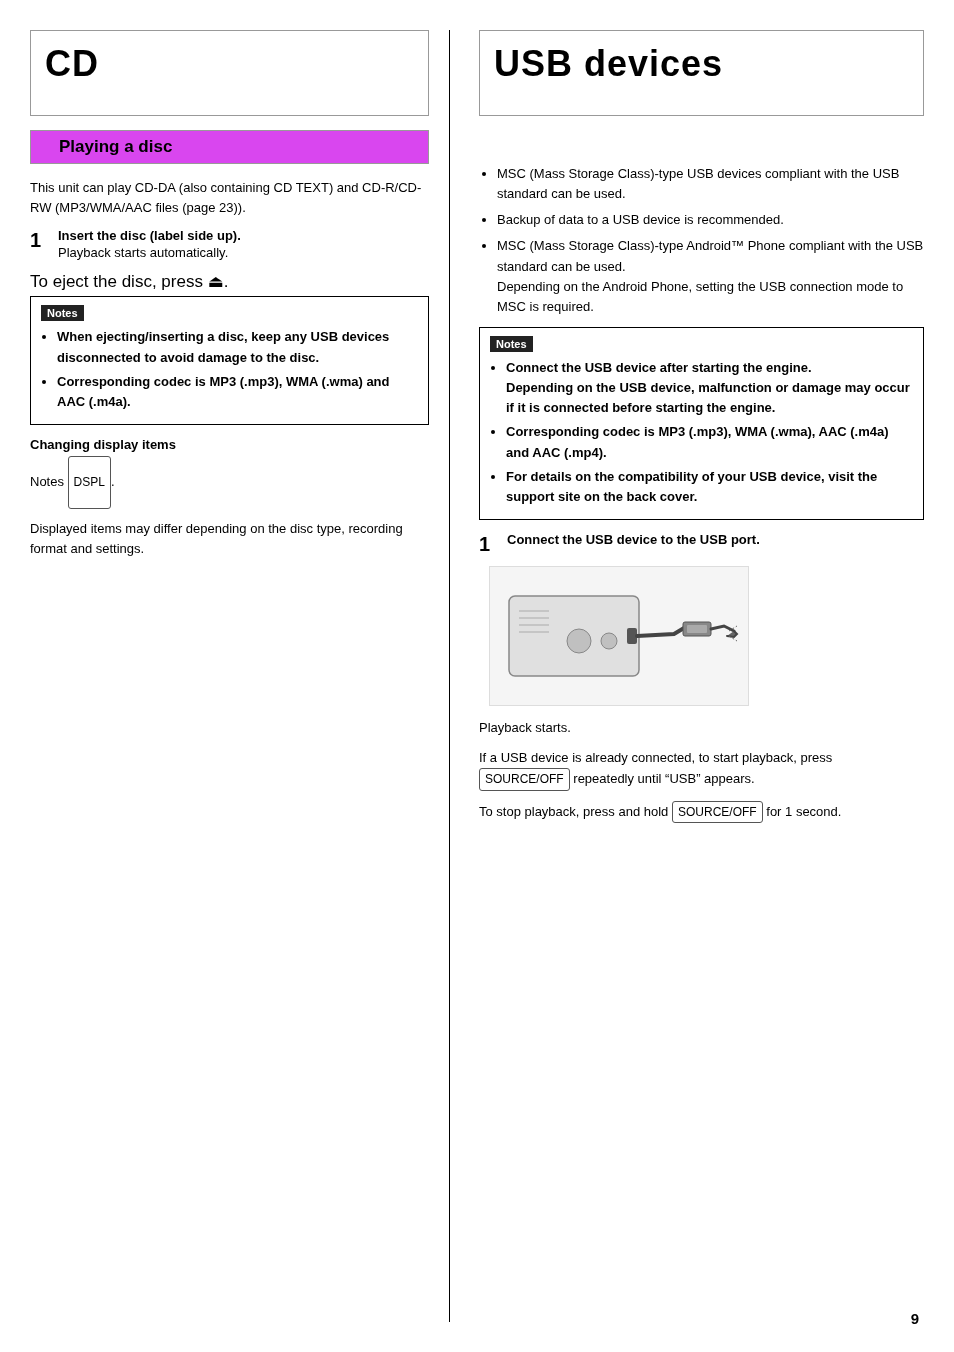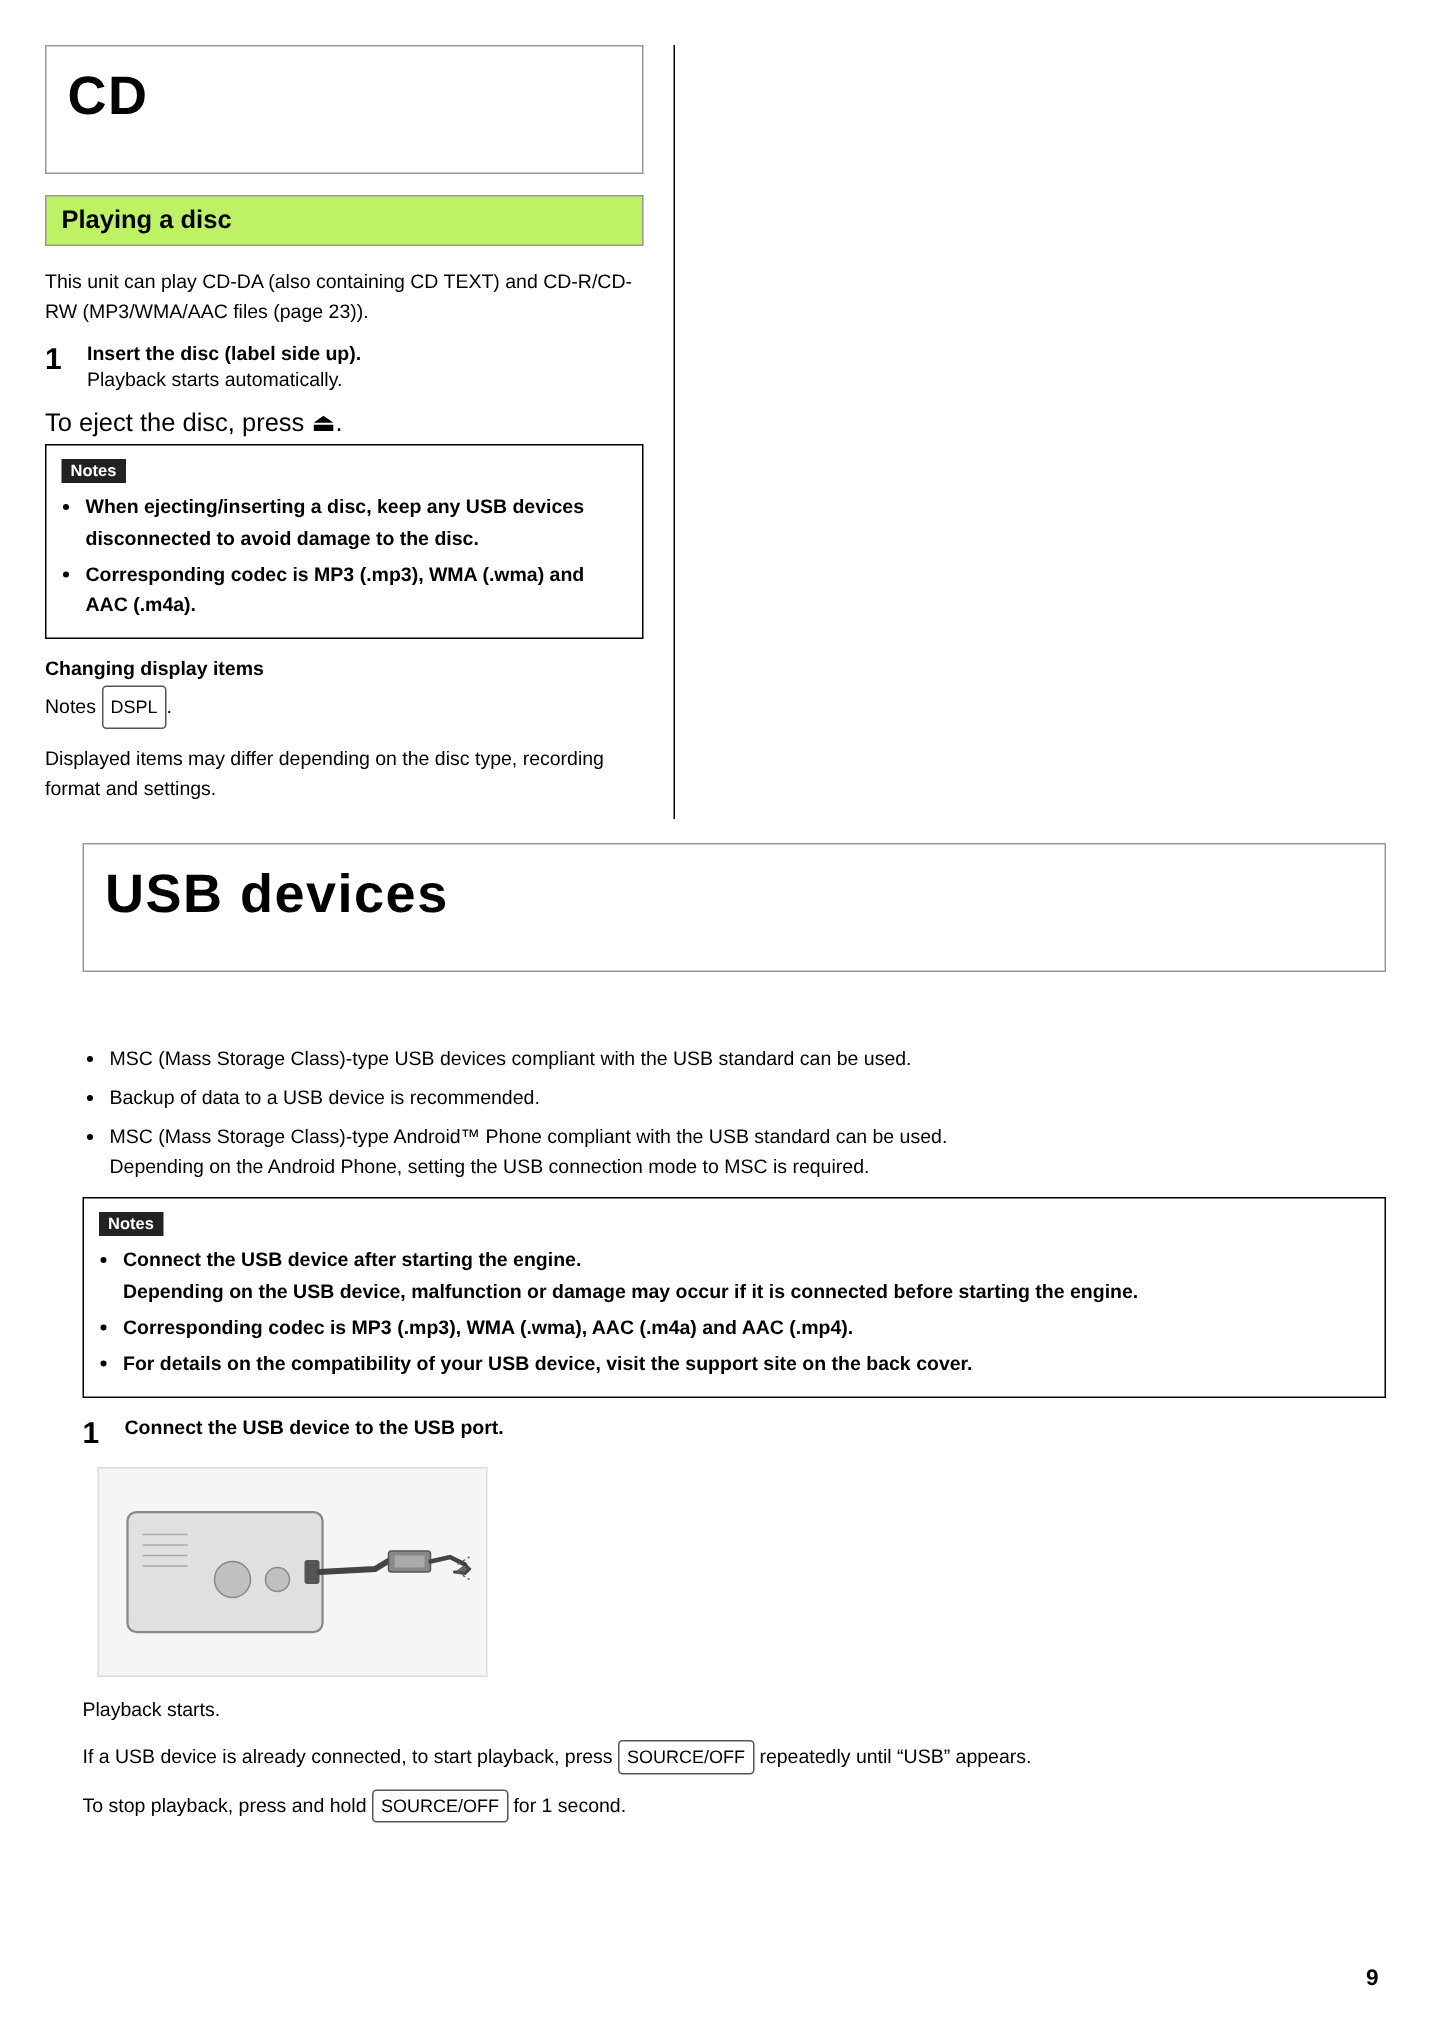"CD" .two-col { flex-direction: column -> row; gap: 16px -> 4px }
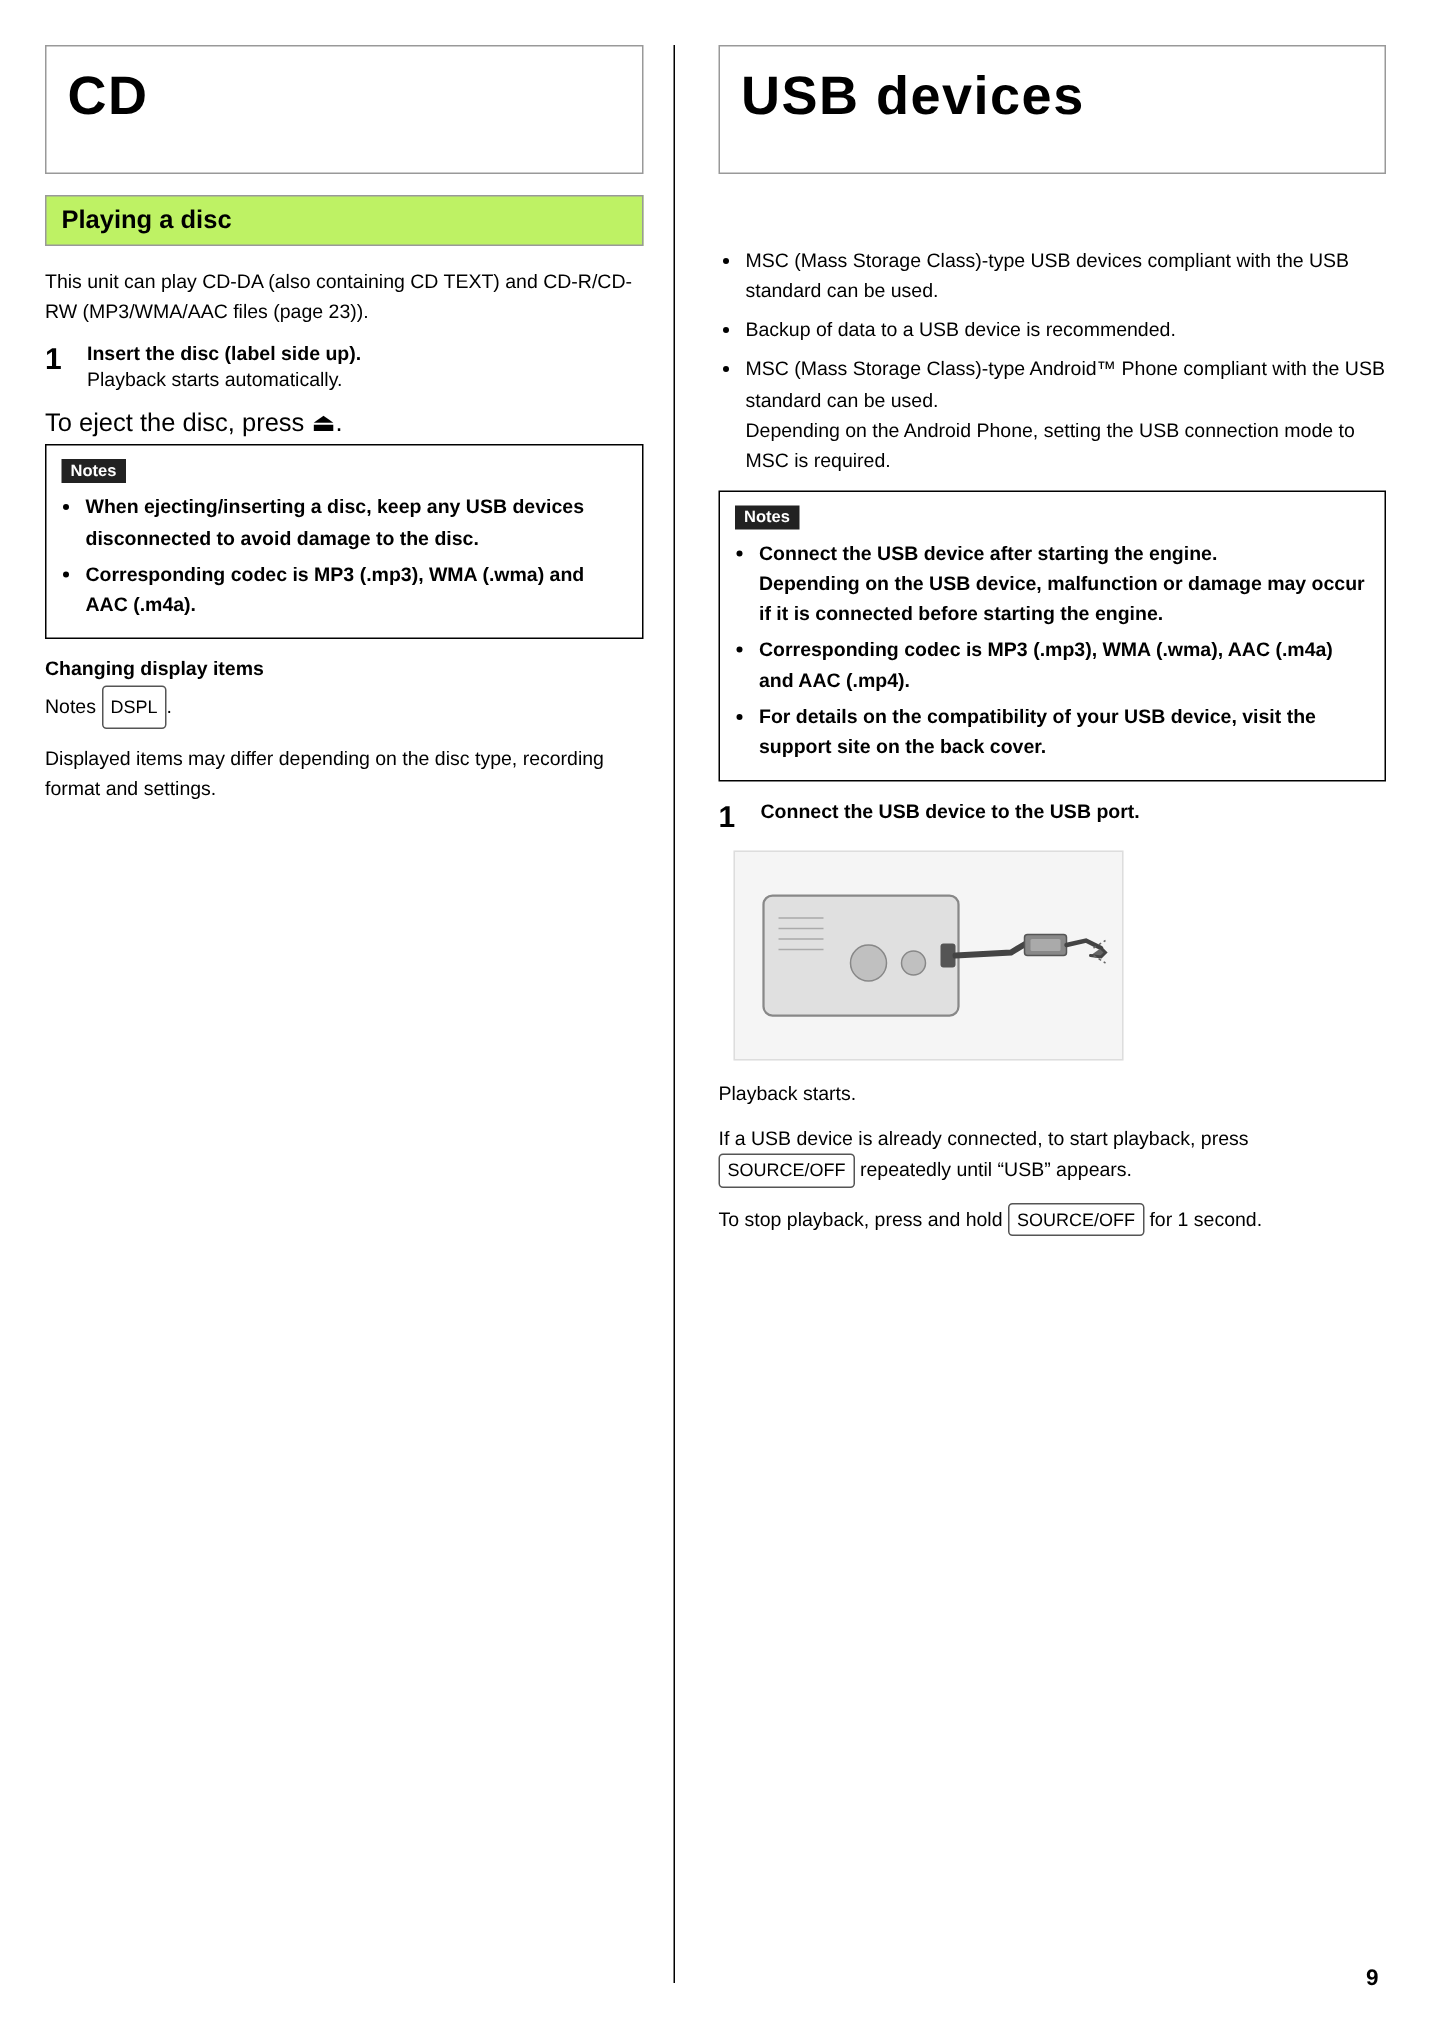"Playing a disc" .section-heading { background: #bef264 -> #d946ef; padding: 6px 10px -> 6px 28px }
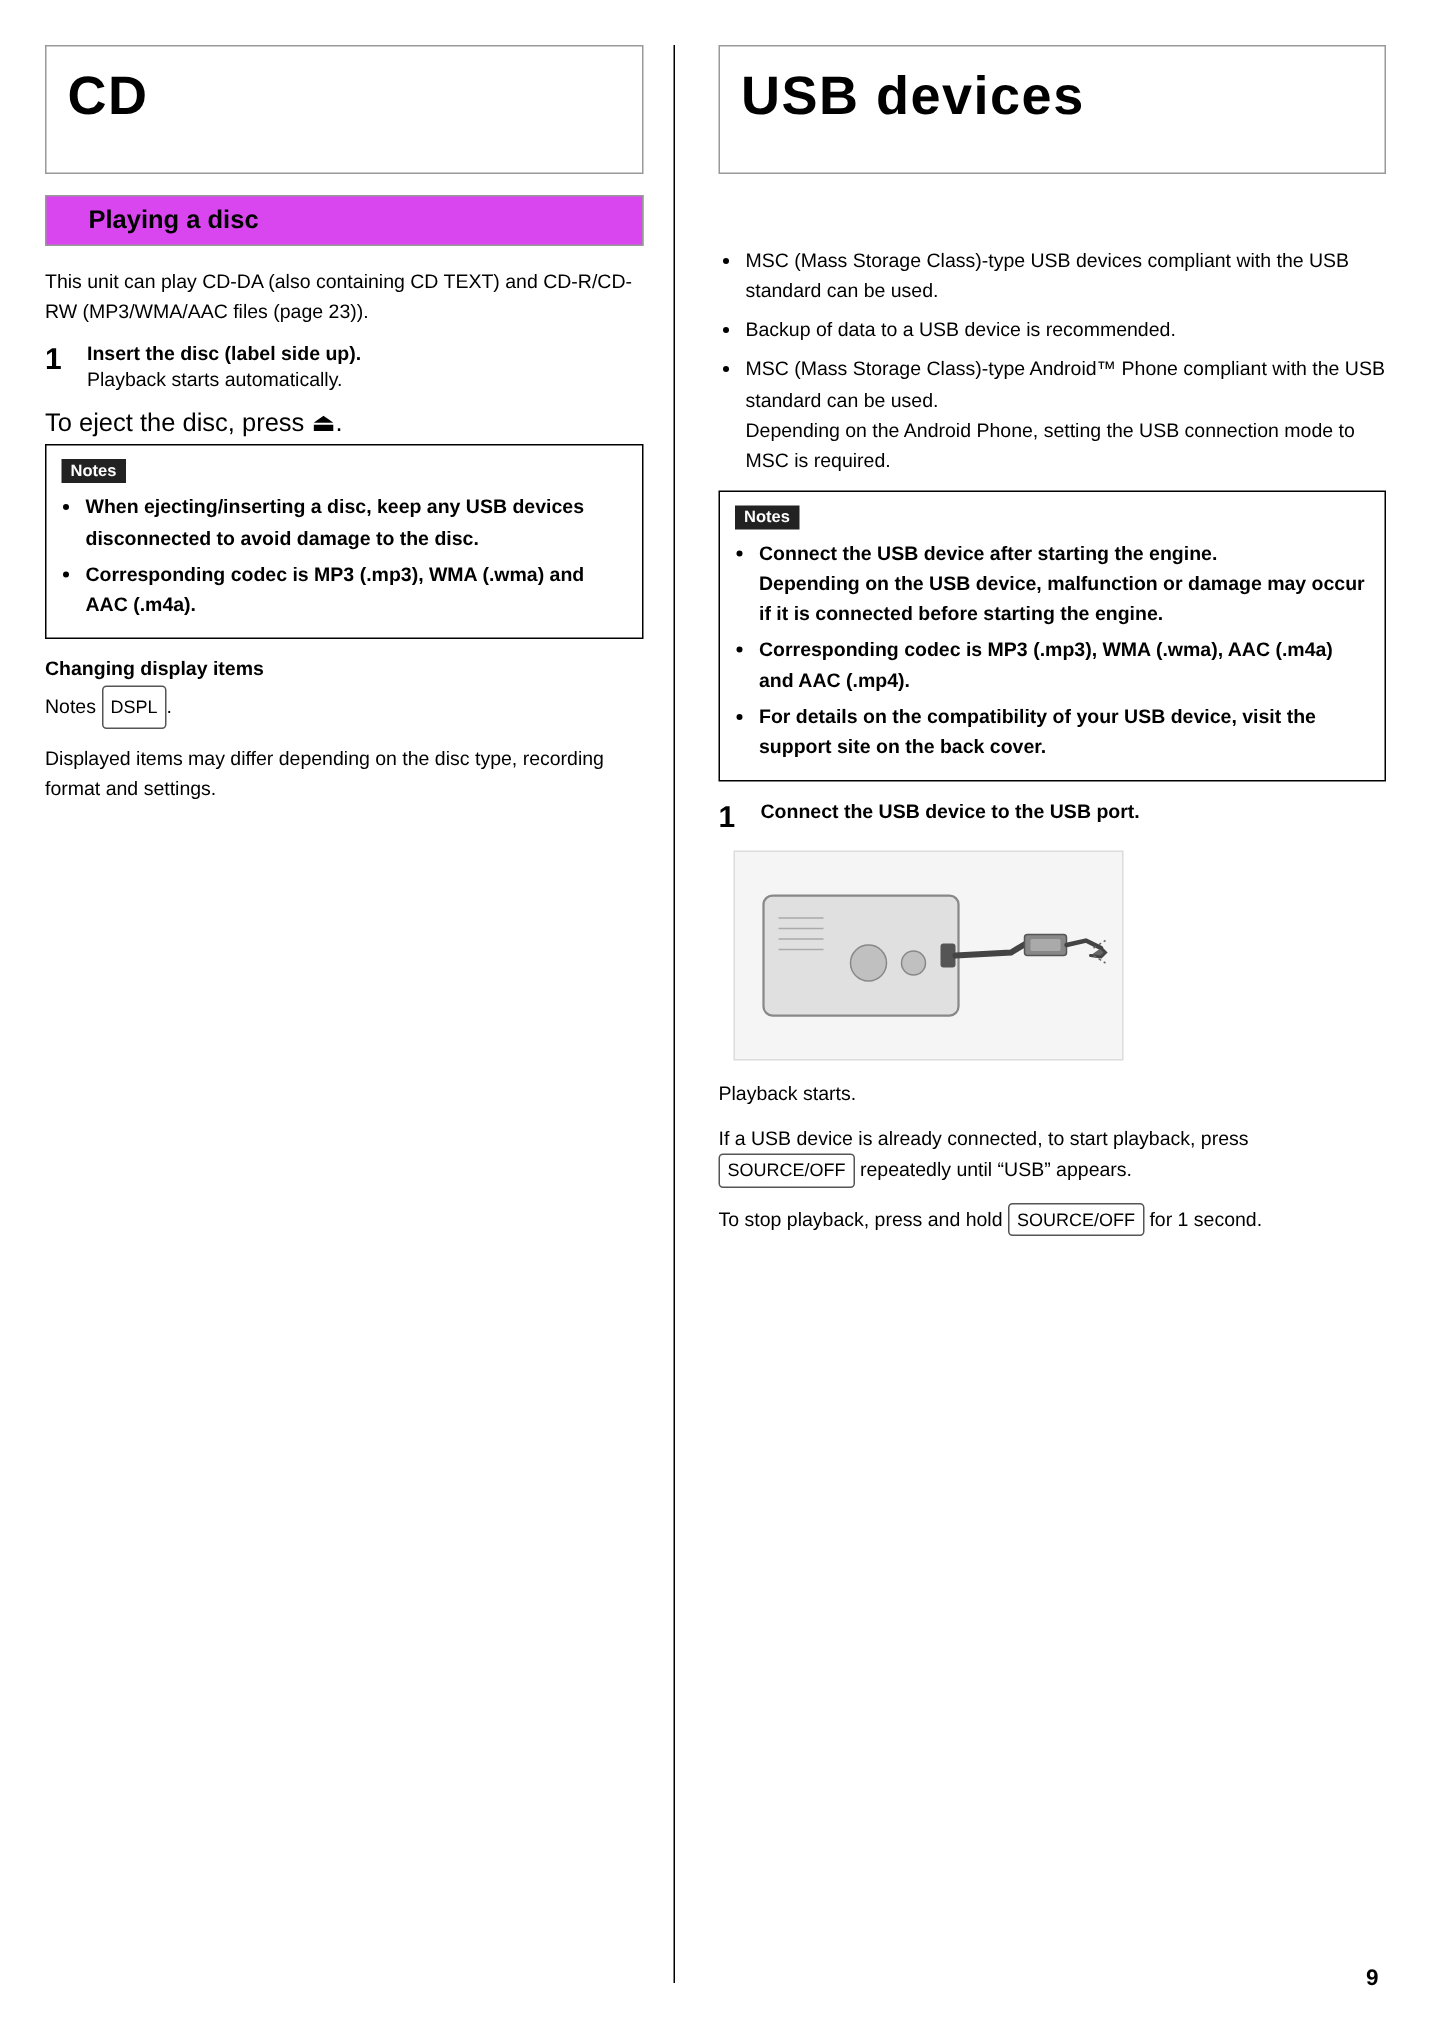"DSPL" .dspl-button { padding: 4px 5px -> 16px 5px }
